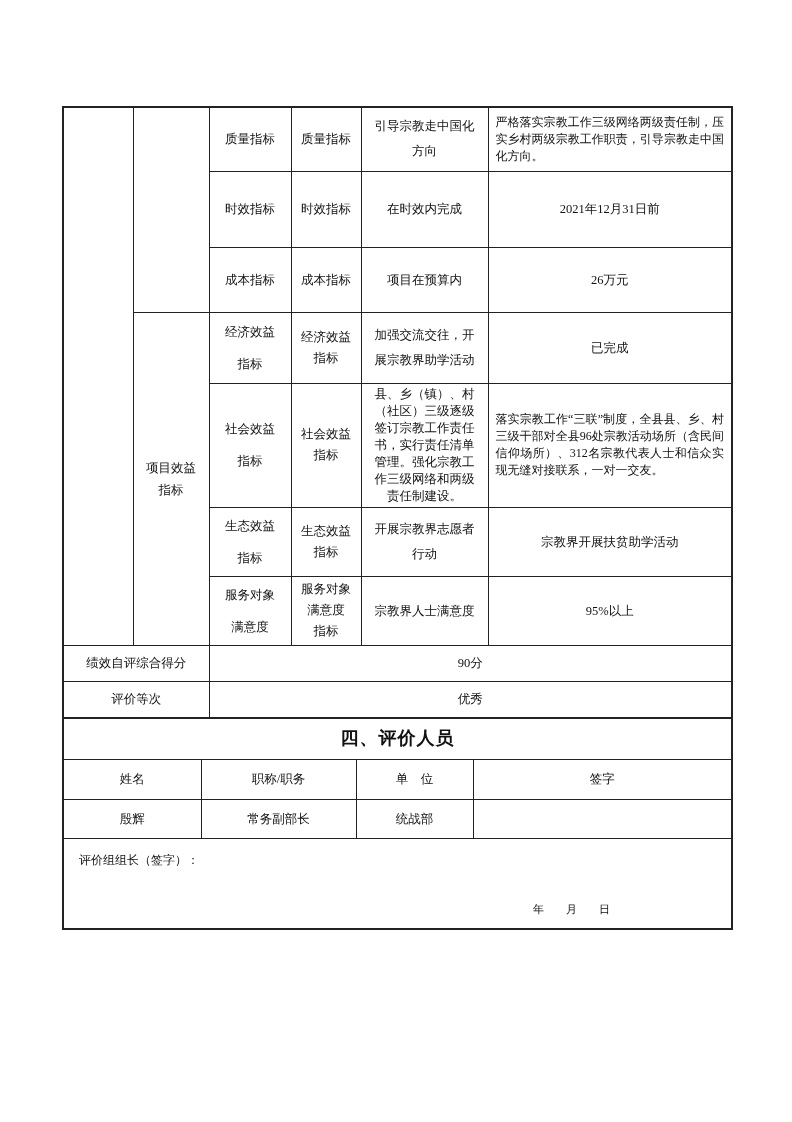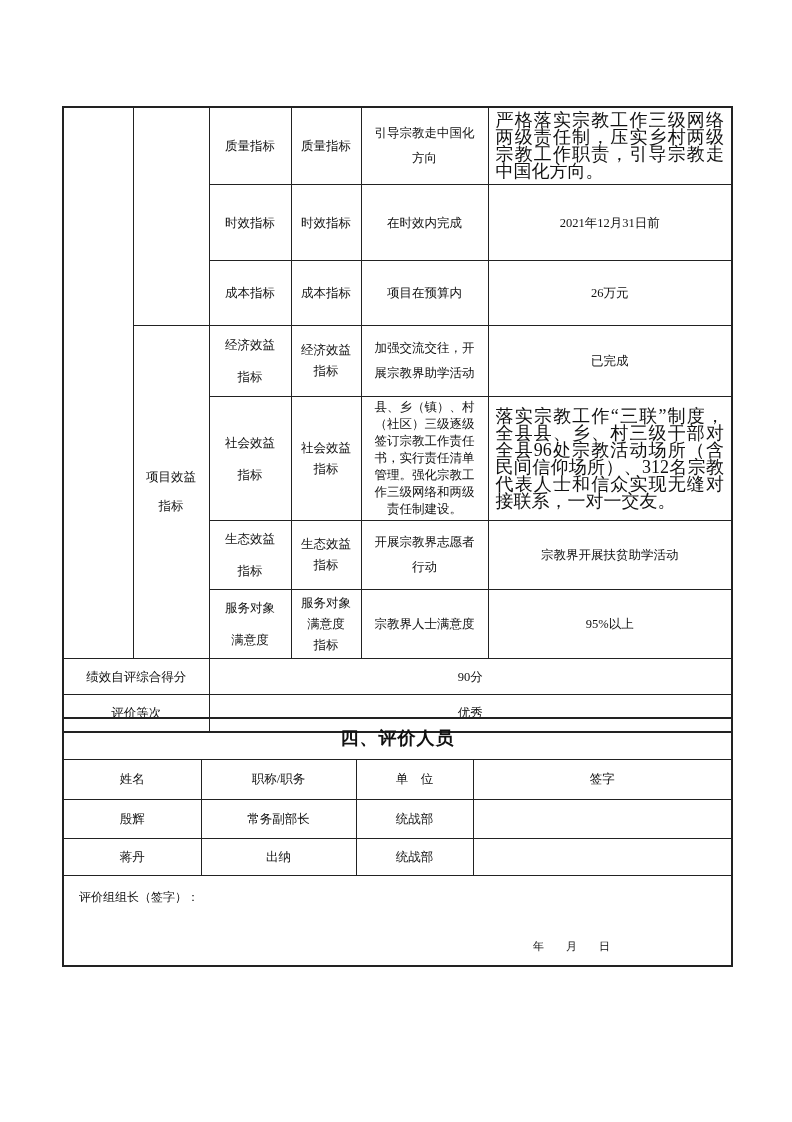"严格落实宗教工作三级网络两级责任制，压实乡村两级宗教工作职责，引导宗教走中国化方" .para { font-size: 18px -> 12px }
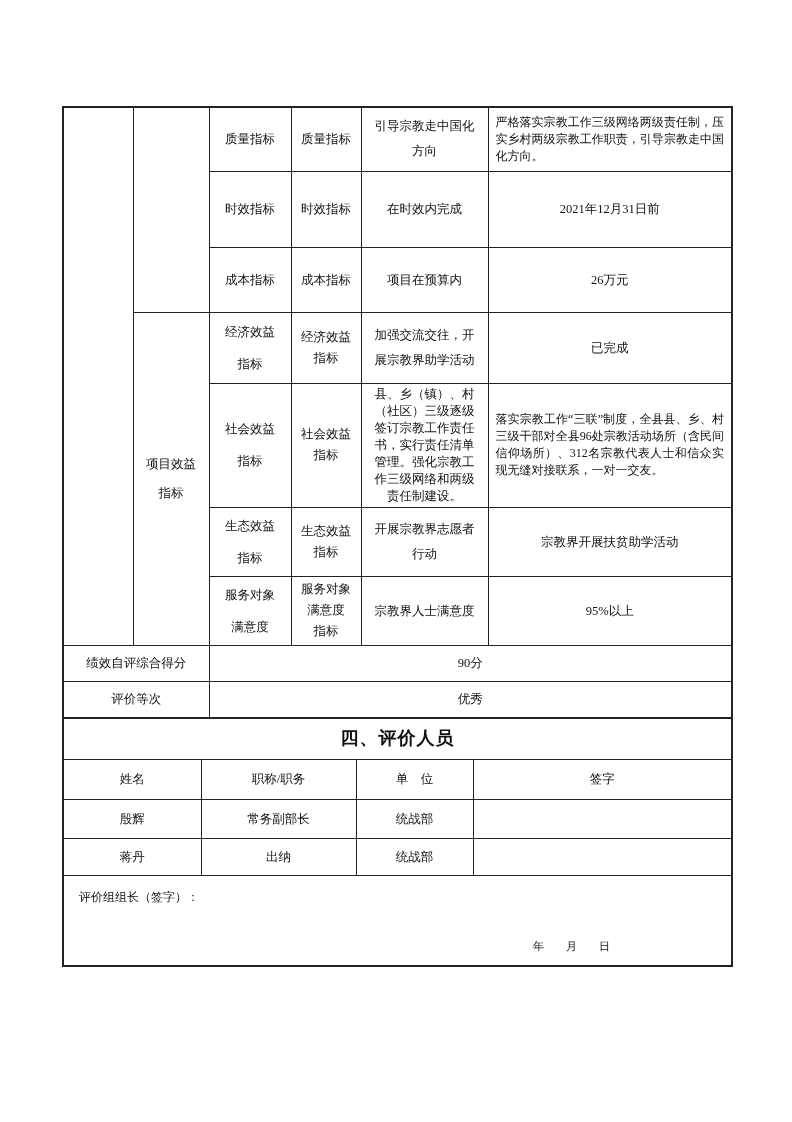"项目效益" .lh38 { line-height: 29px -> 22px }
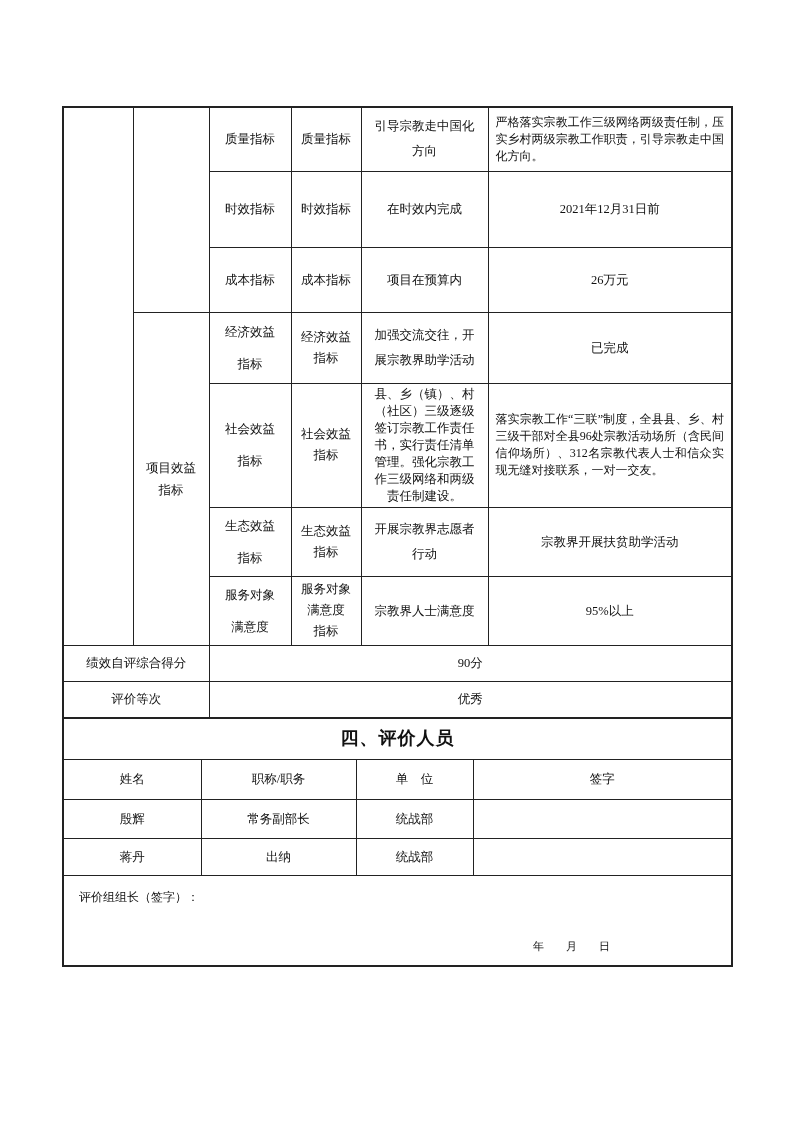"蒋丹" tr.q5 { html: <tr> <td>蒋丹</td> <td>出纳</td> <td>统战部</td> <td></td> </tr> -> none }
